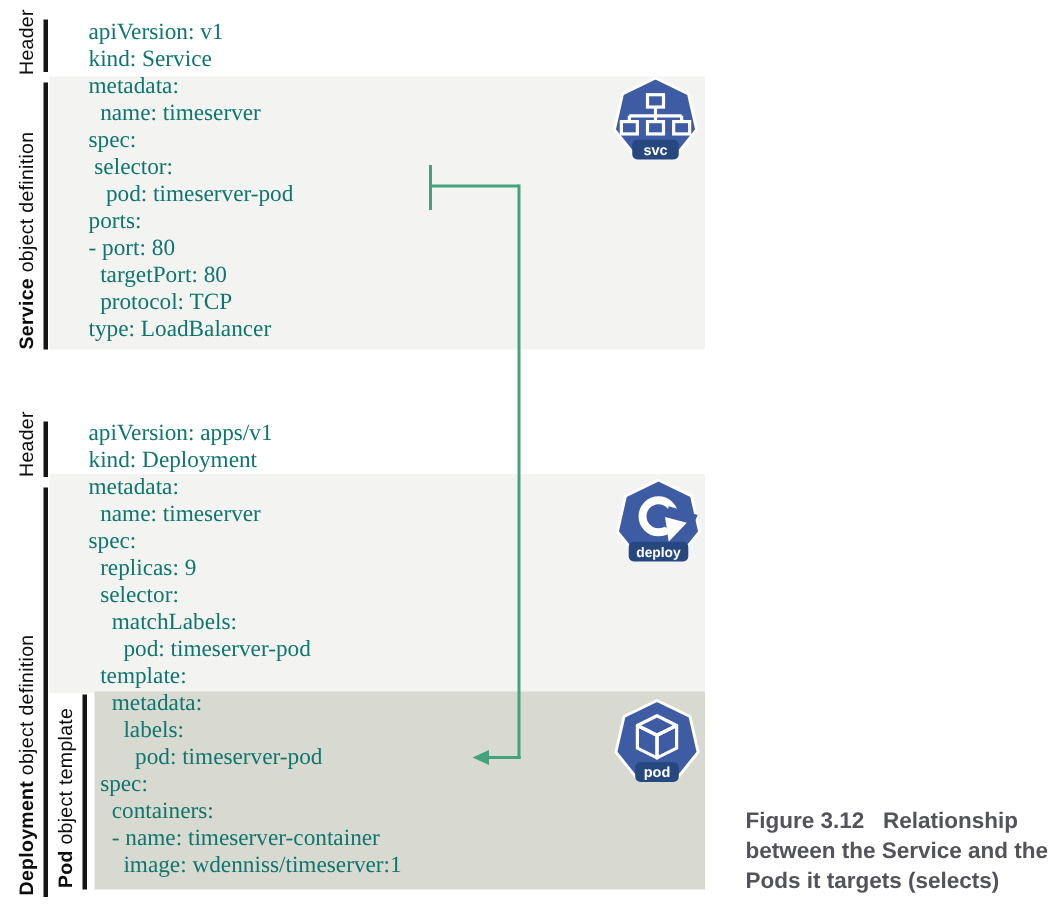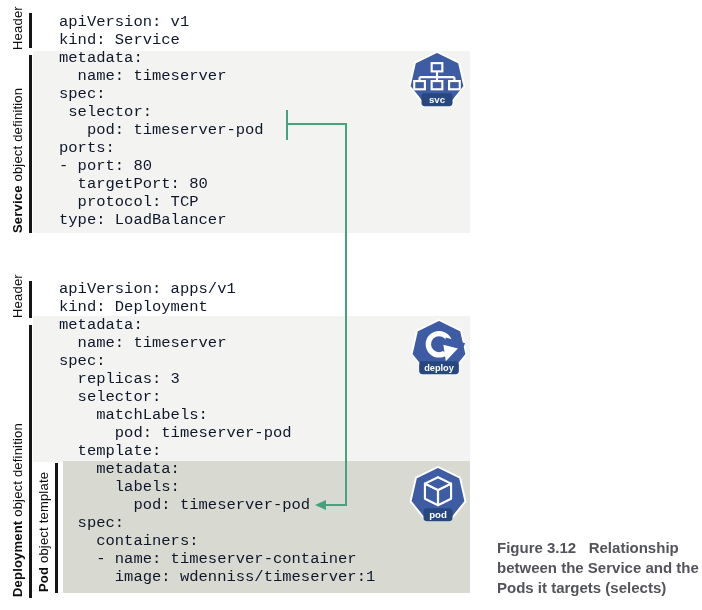"apiVersion: v1" pre.code { color: #0f172a -> #0f766e; font-family: Liberation Mono, monospace -> Liberation Serif, serif }
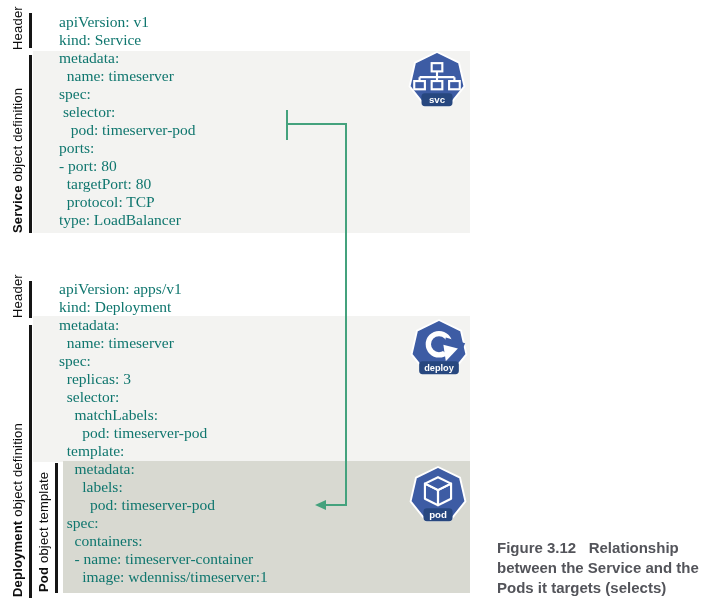"apiVersion: apps/v1" pre.code { text: 3 -> 9 }
